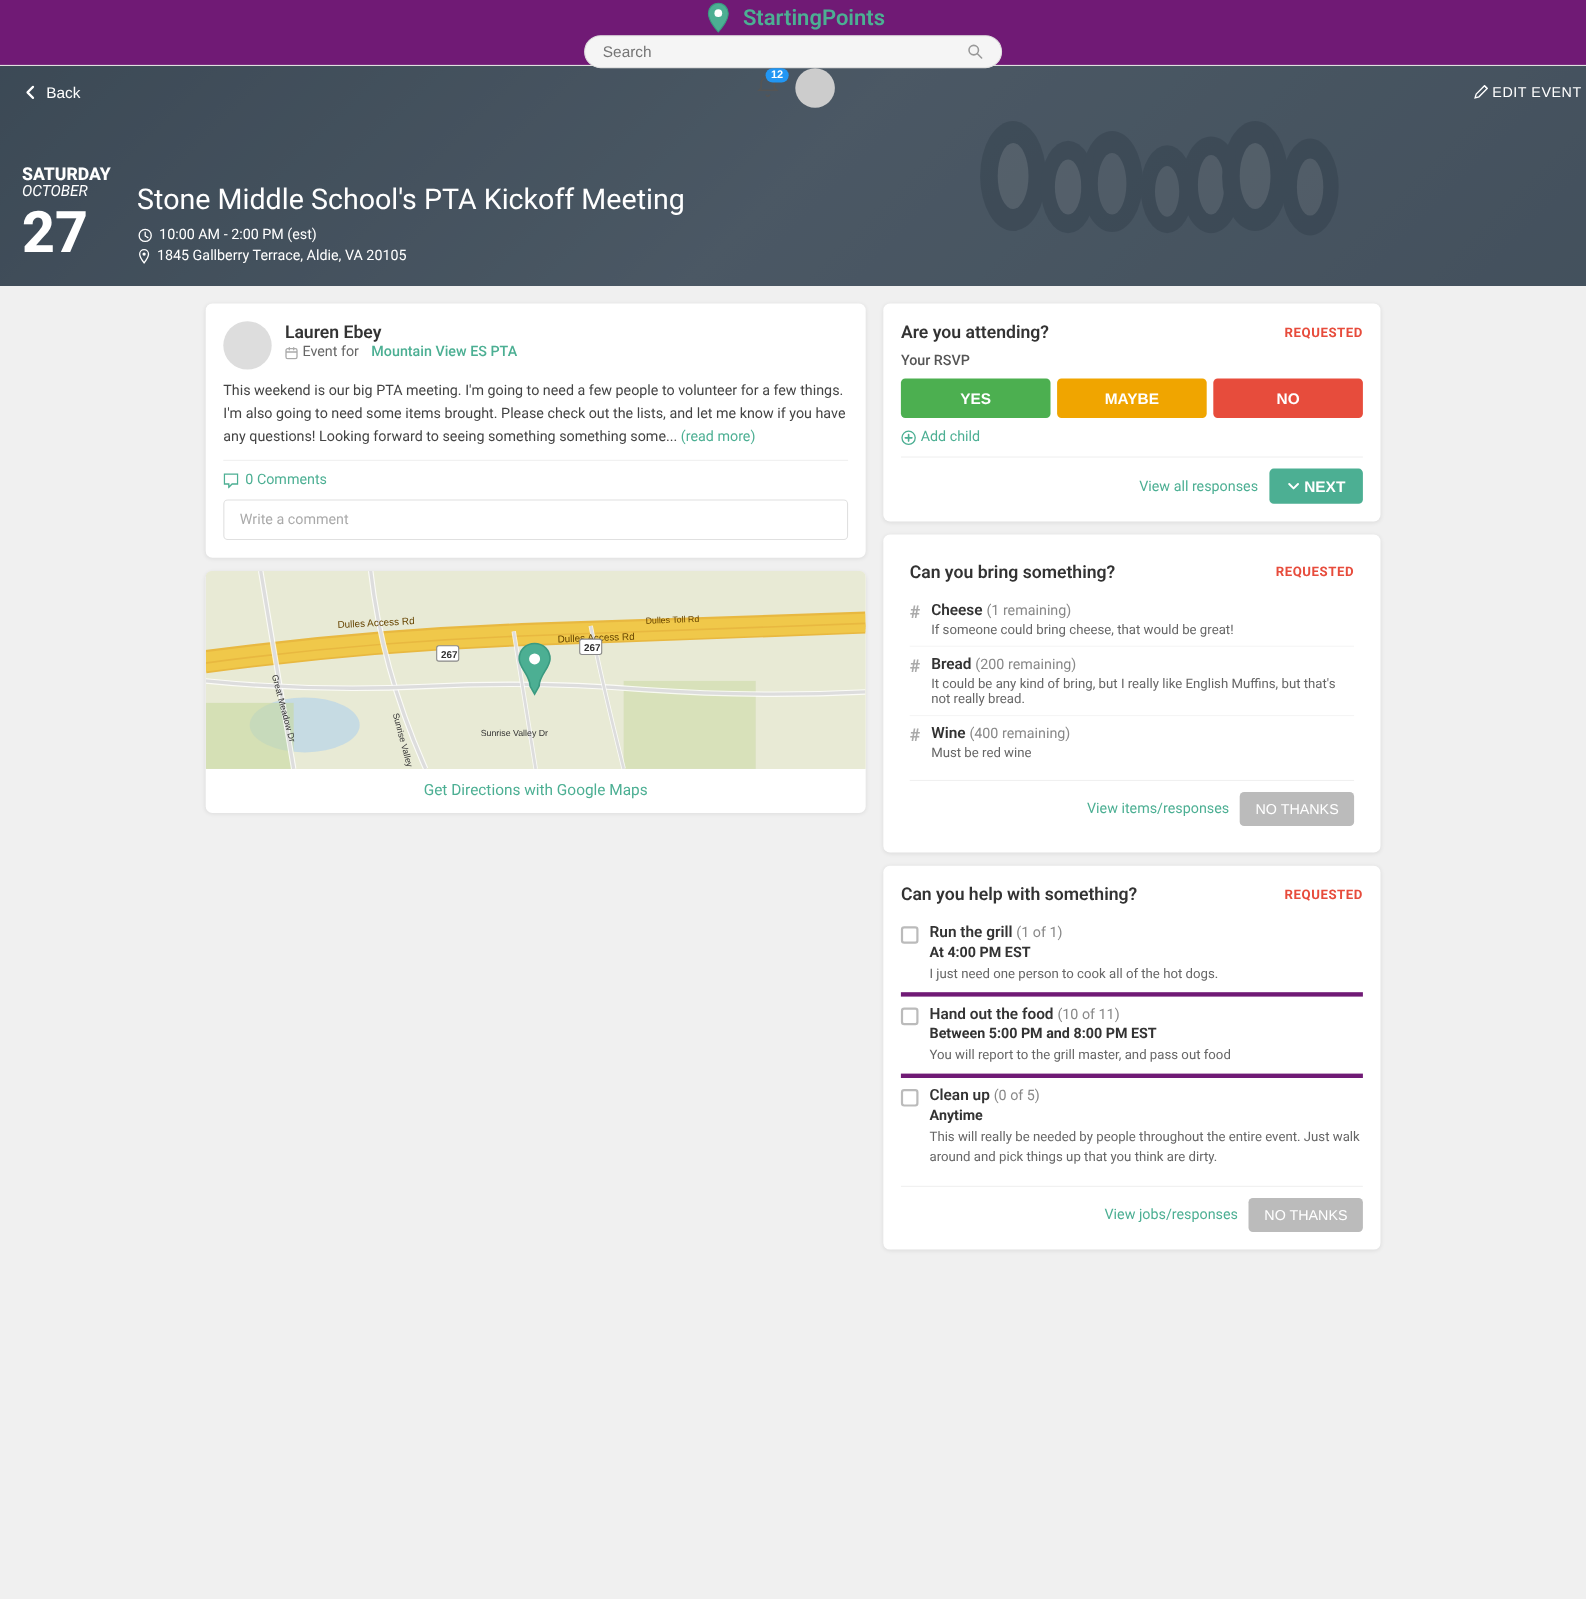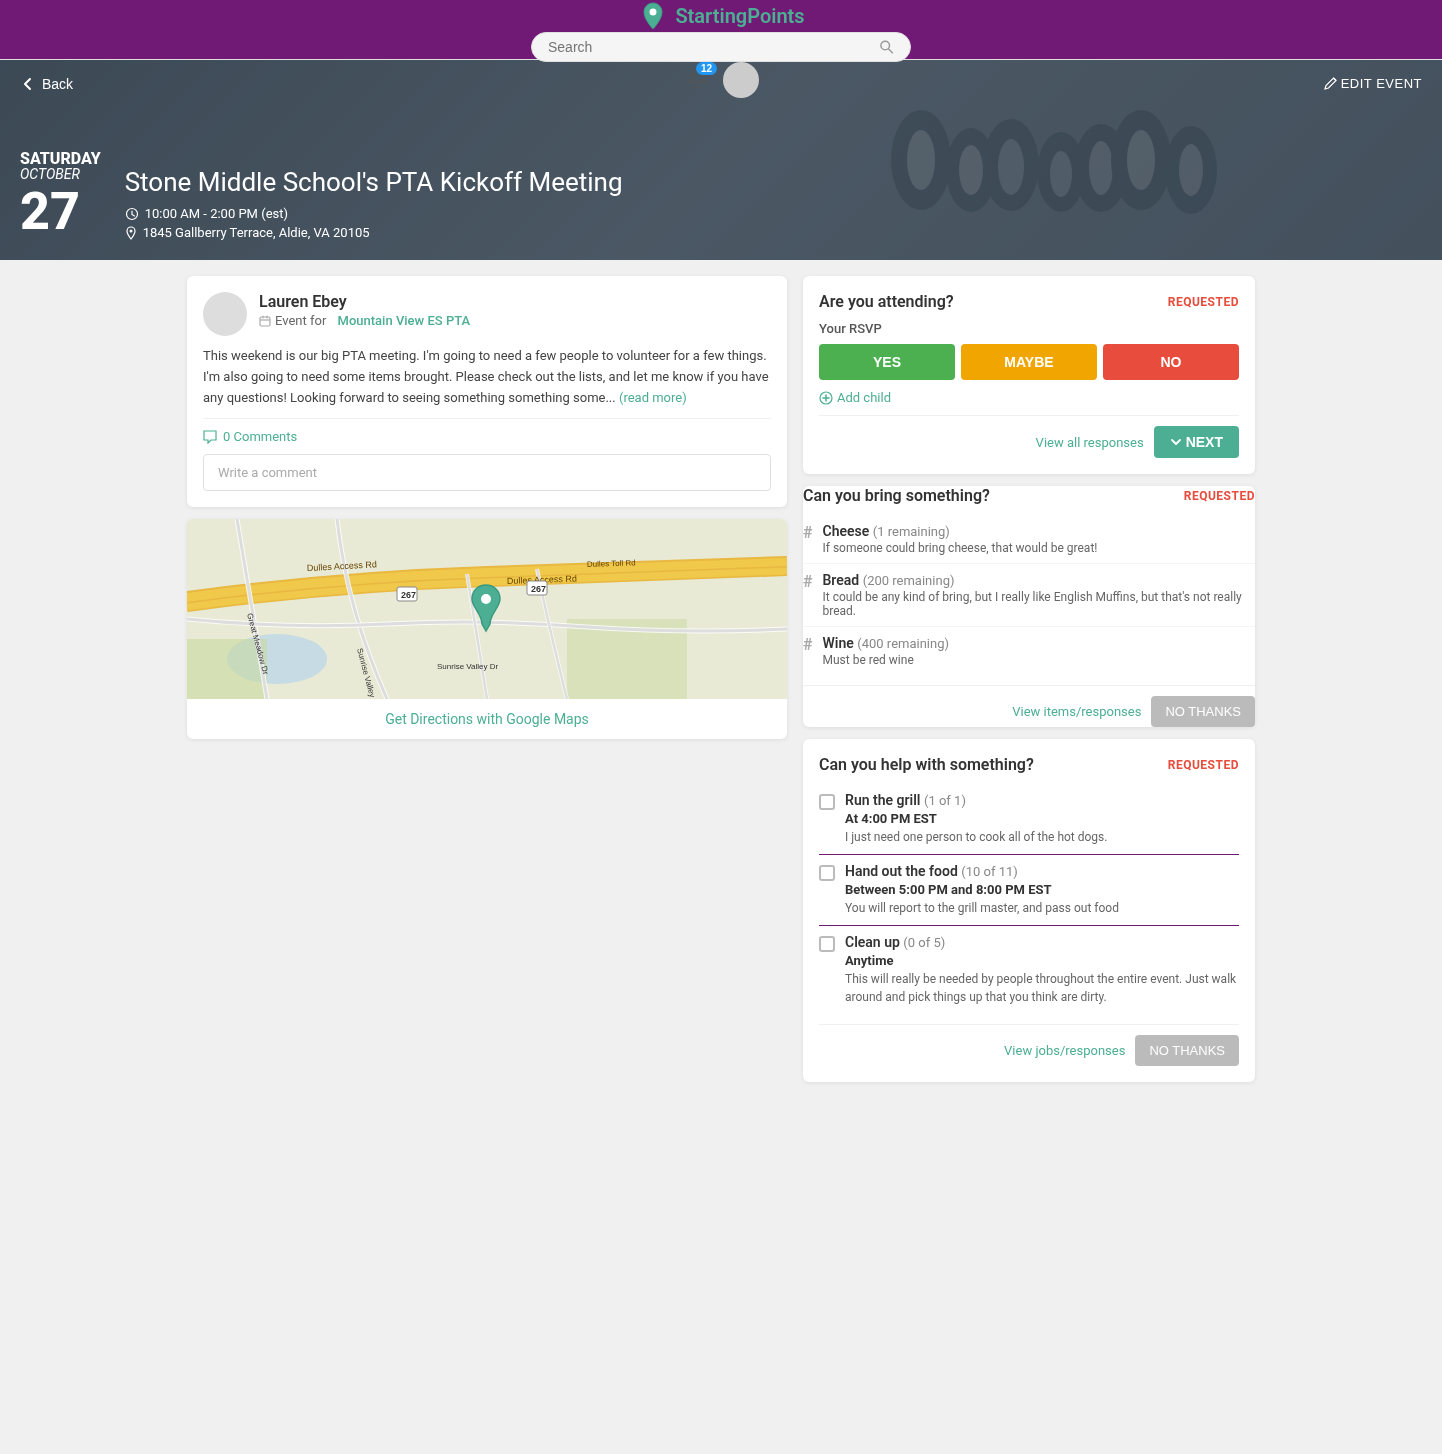"EDIT EVENT" .edit-btn { right: 20px -> 4px }
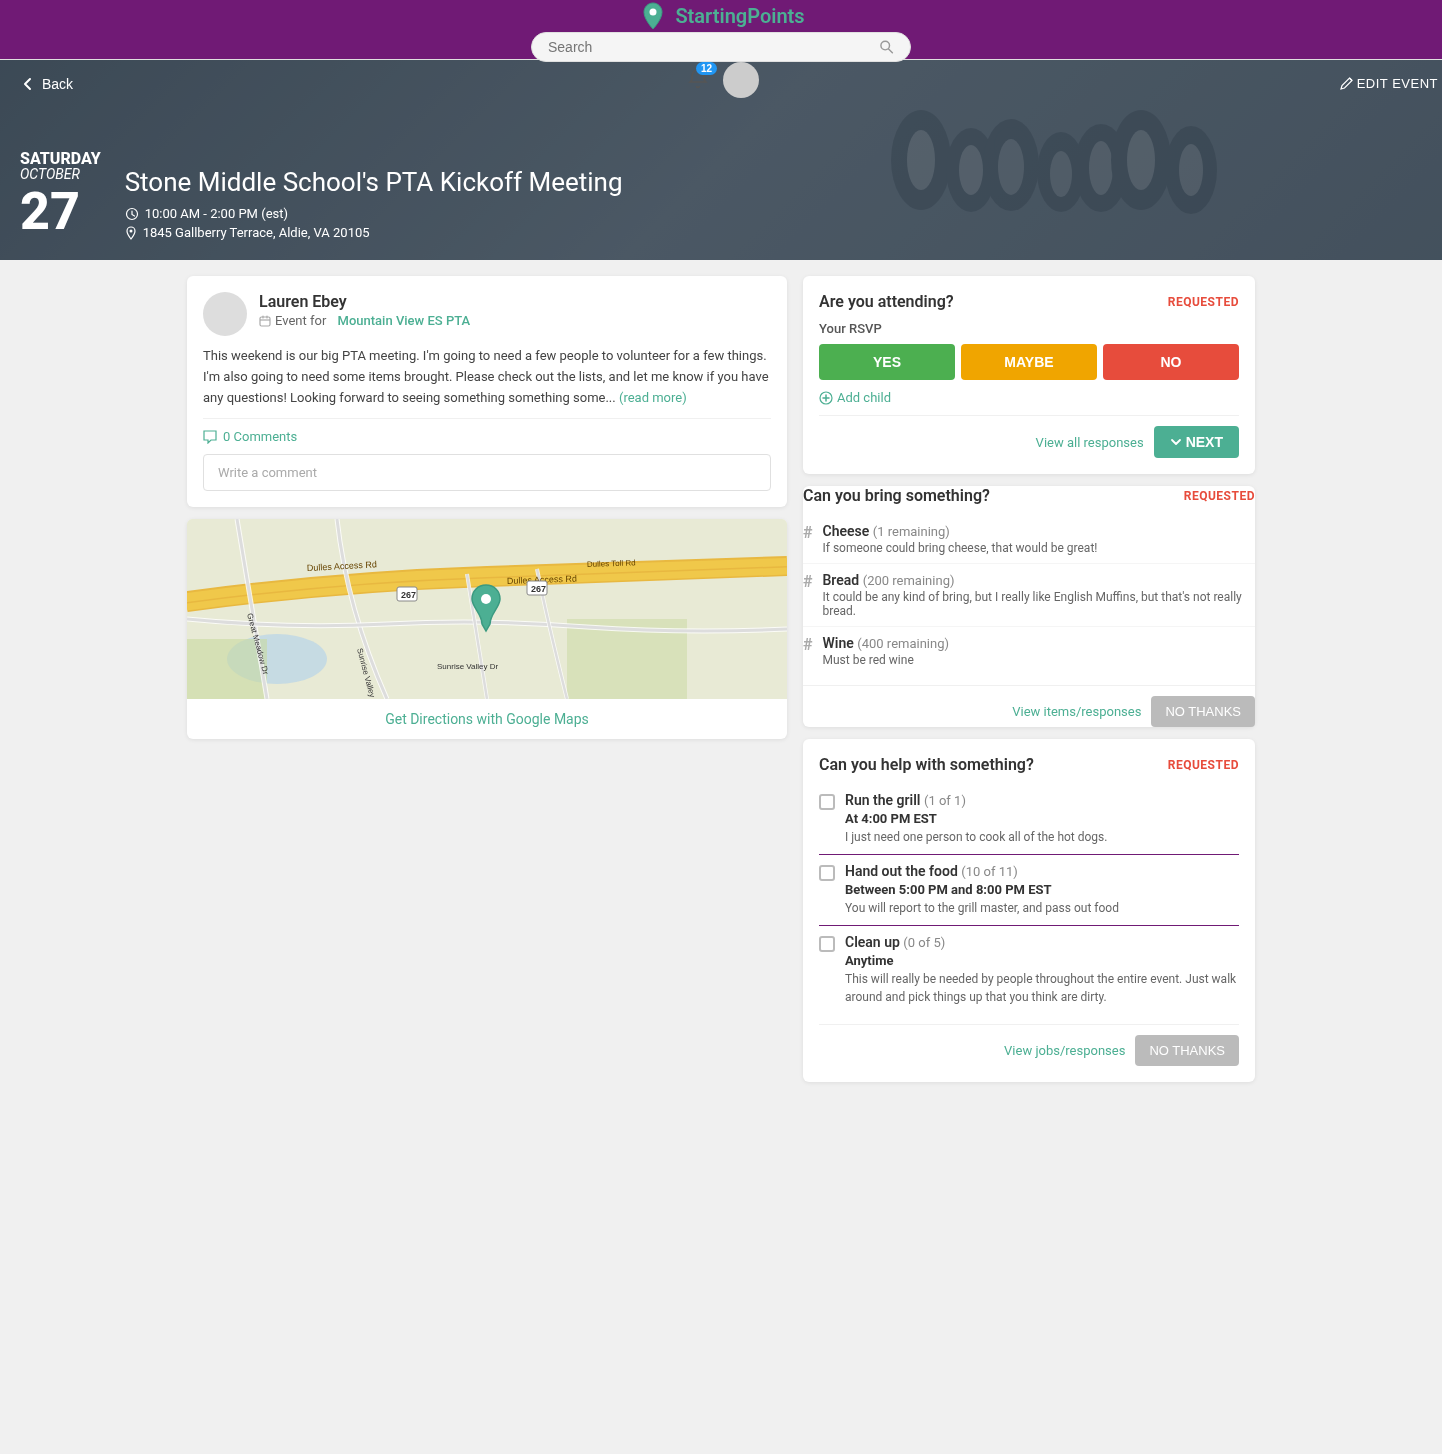"Can you bring something?" .bring-card { padding: 0 -> 24px }
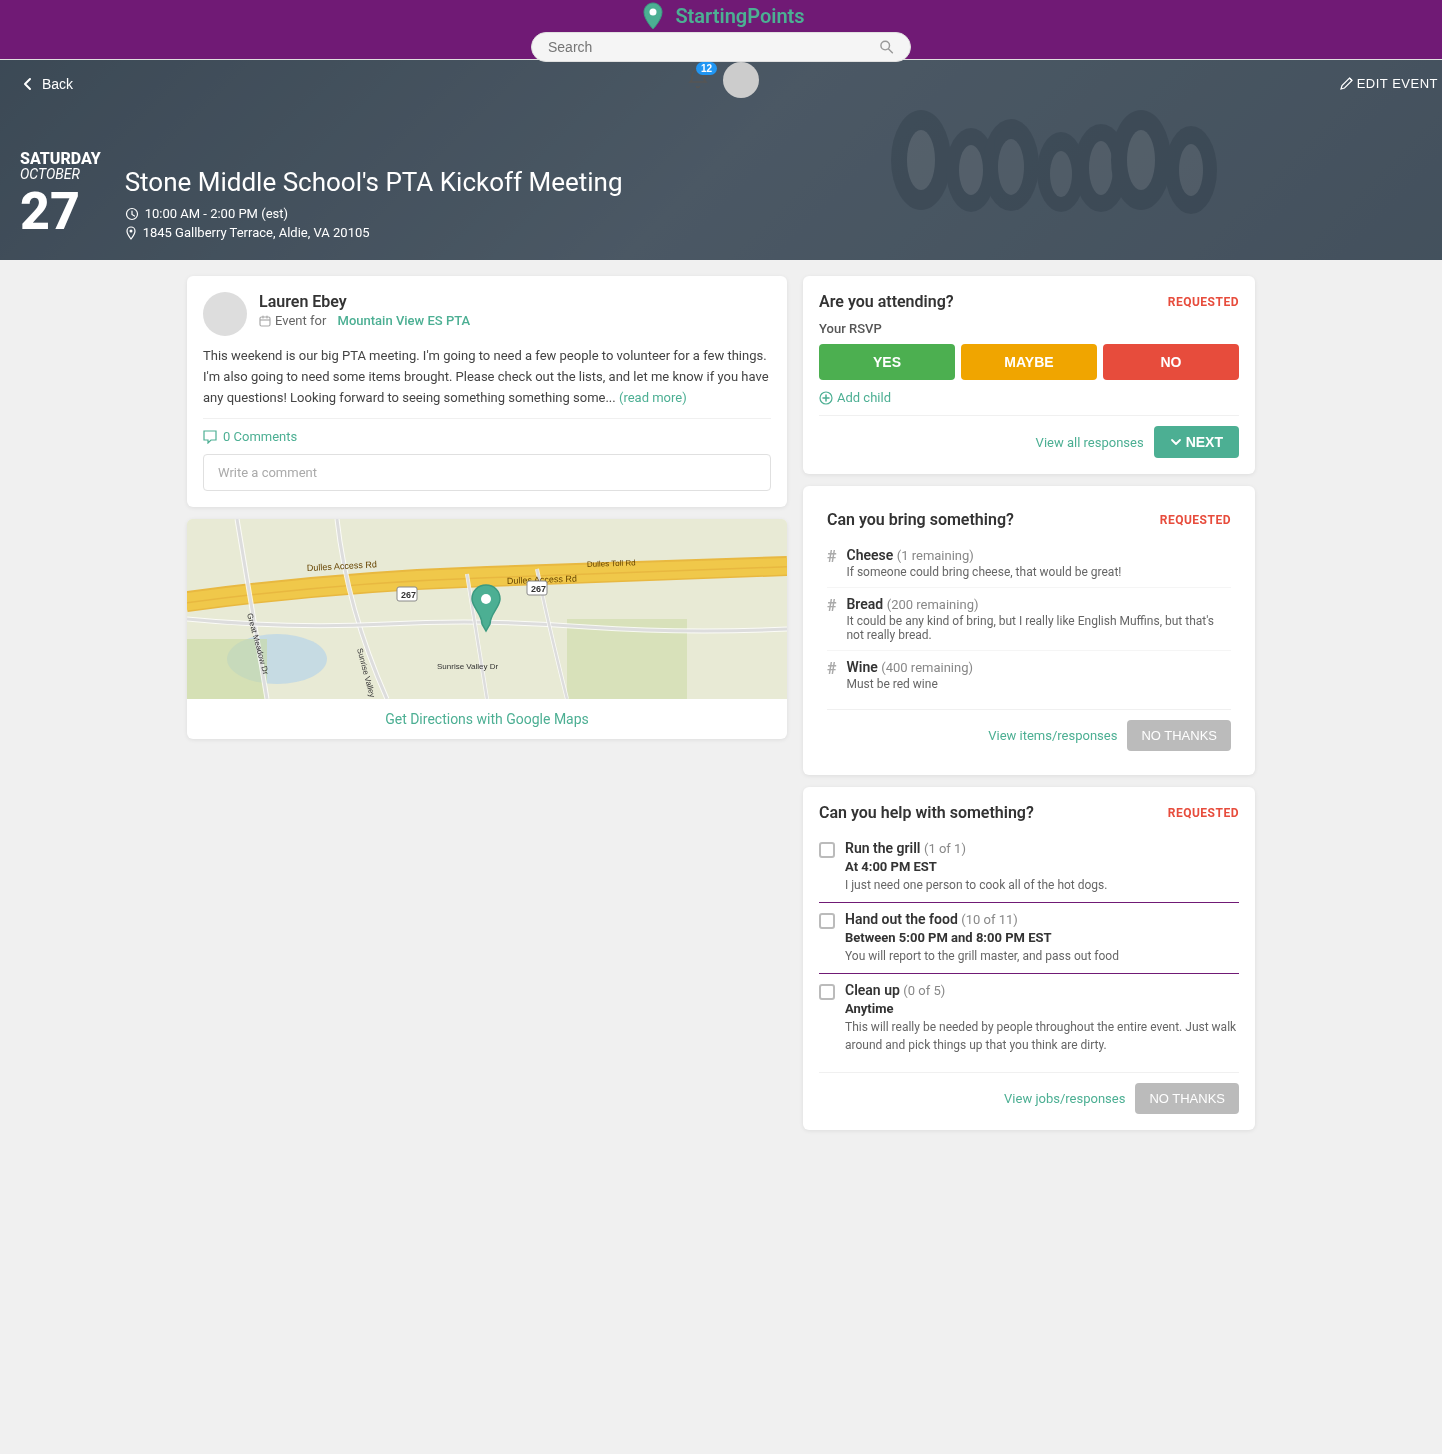"Run the grill (1 of" .help-item { border-bottom: 1px solid #701a75 -> 4px solid #701a75 }
